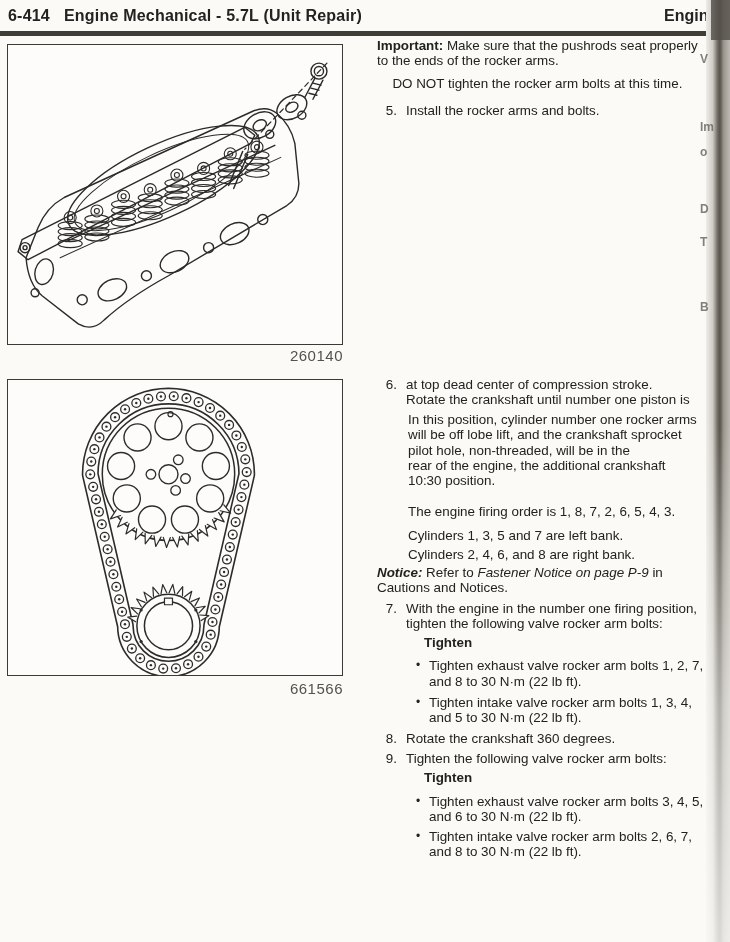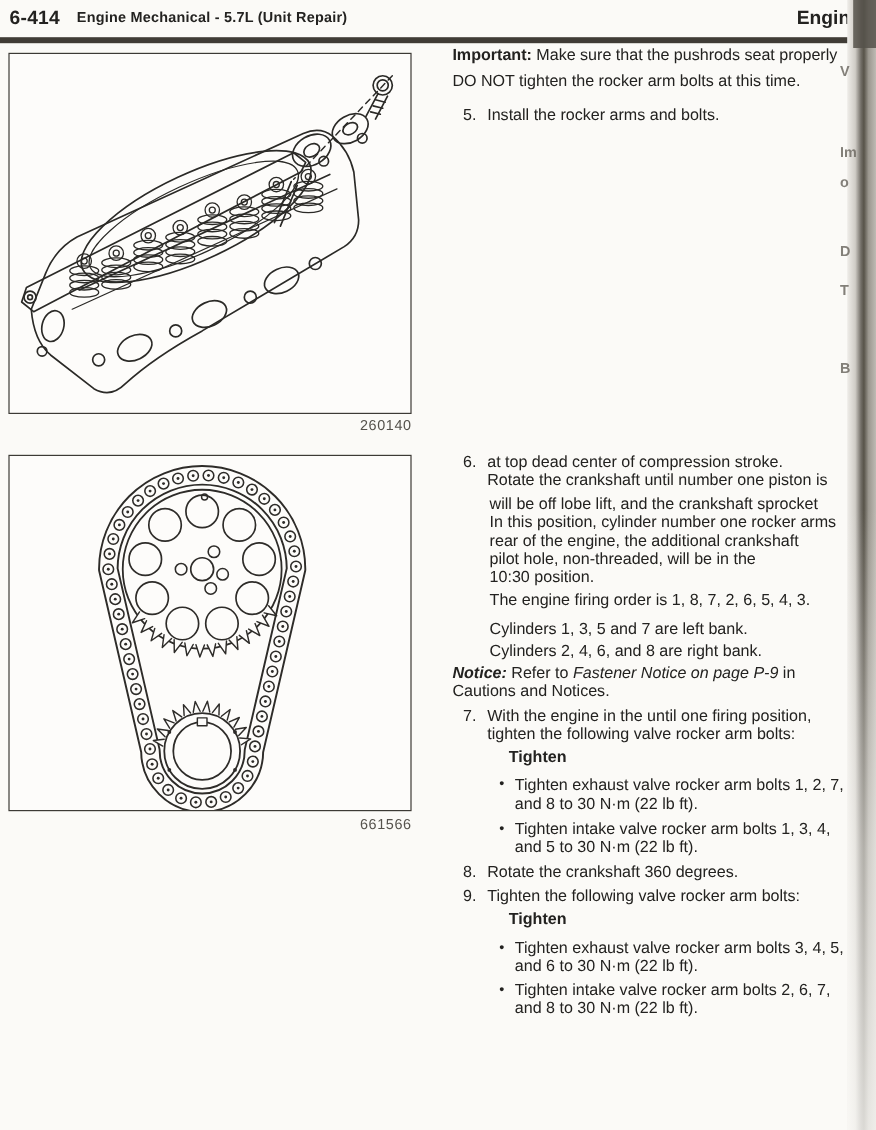"Engine Mechanical - 5.7L (Unit" .hdr-title { font-size: 12px -> 16px }
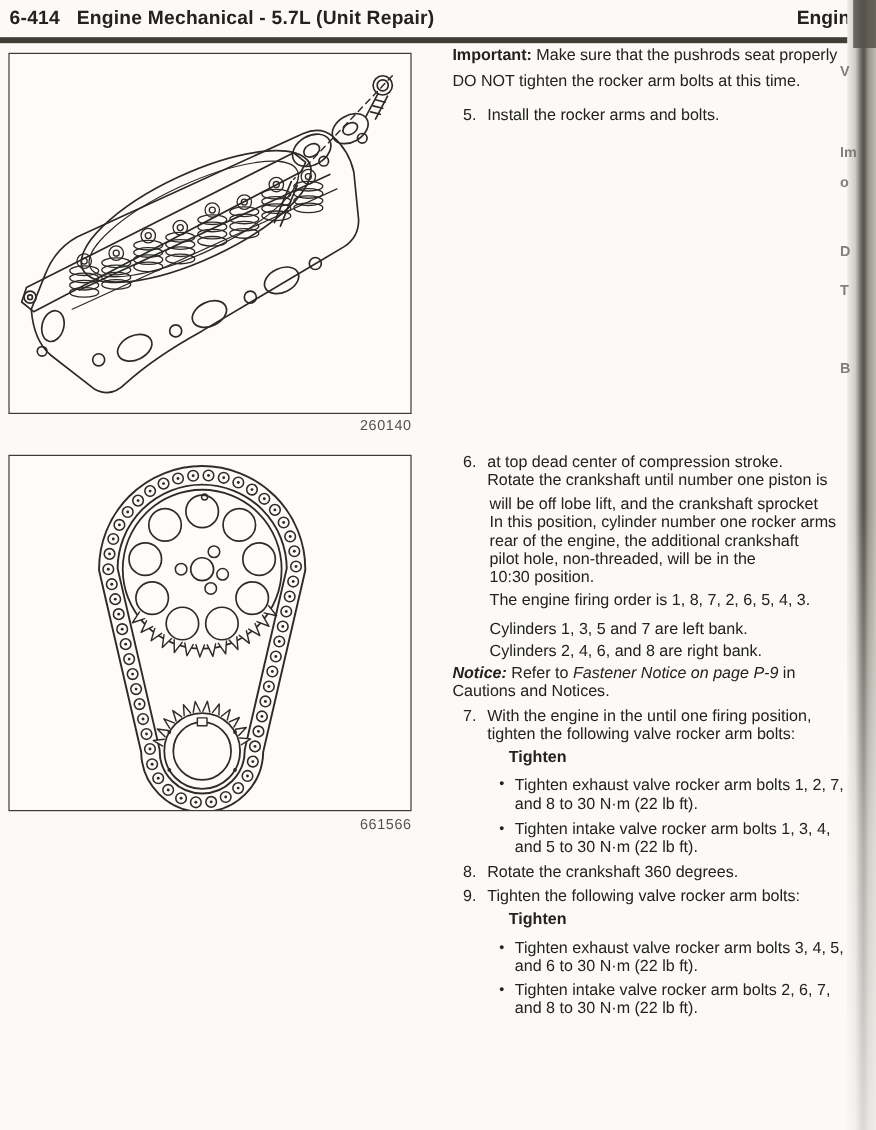"to the ends of the" div.ln { html: none -> <div>to the ends of the rocker arms.</div> }
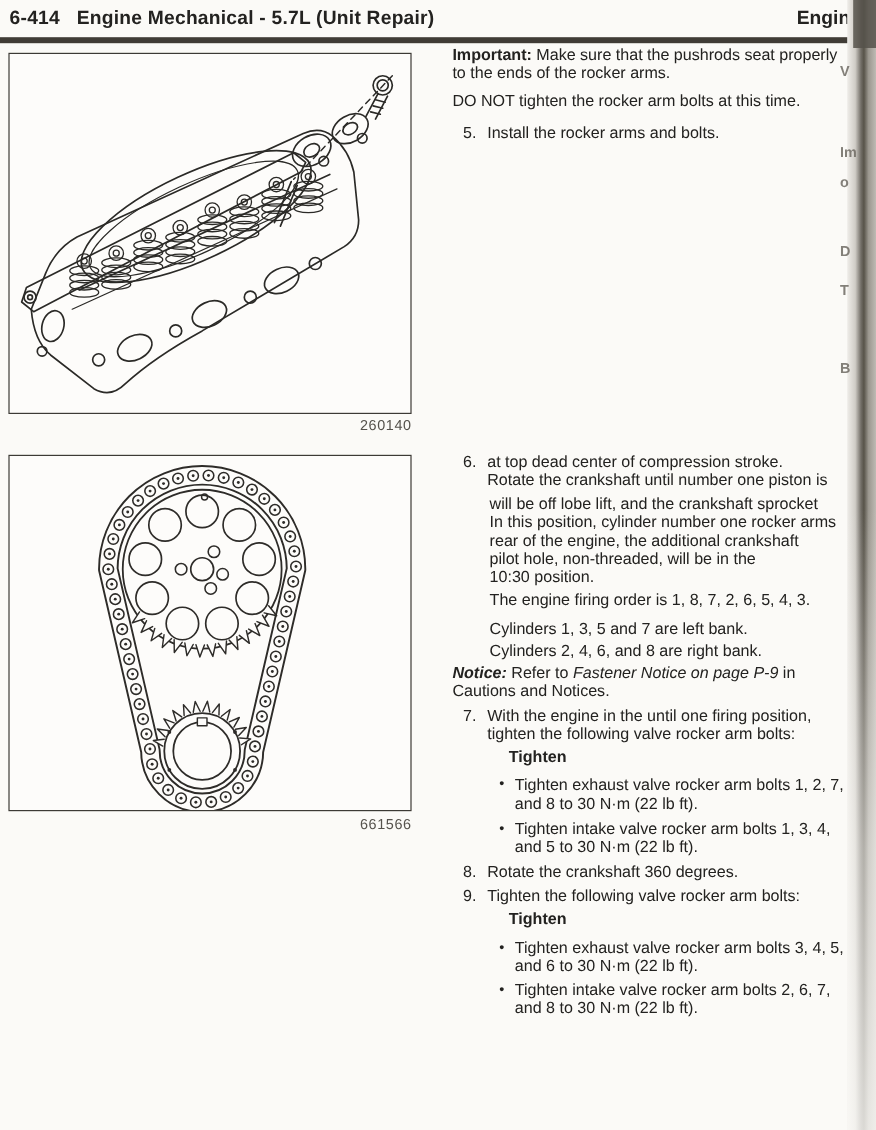"DO NOT tighten the rocker" div.flush { text-align: none -> center }
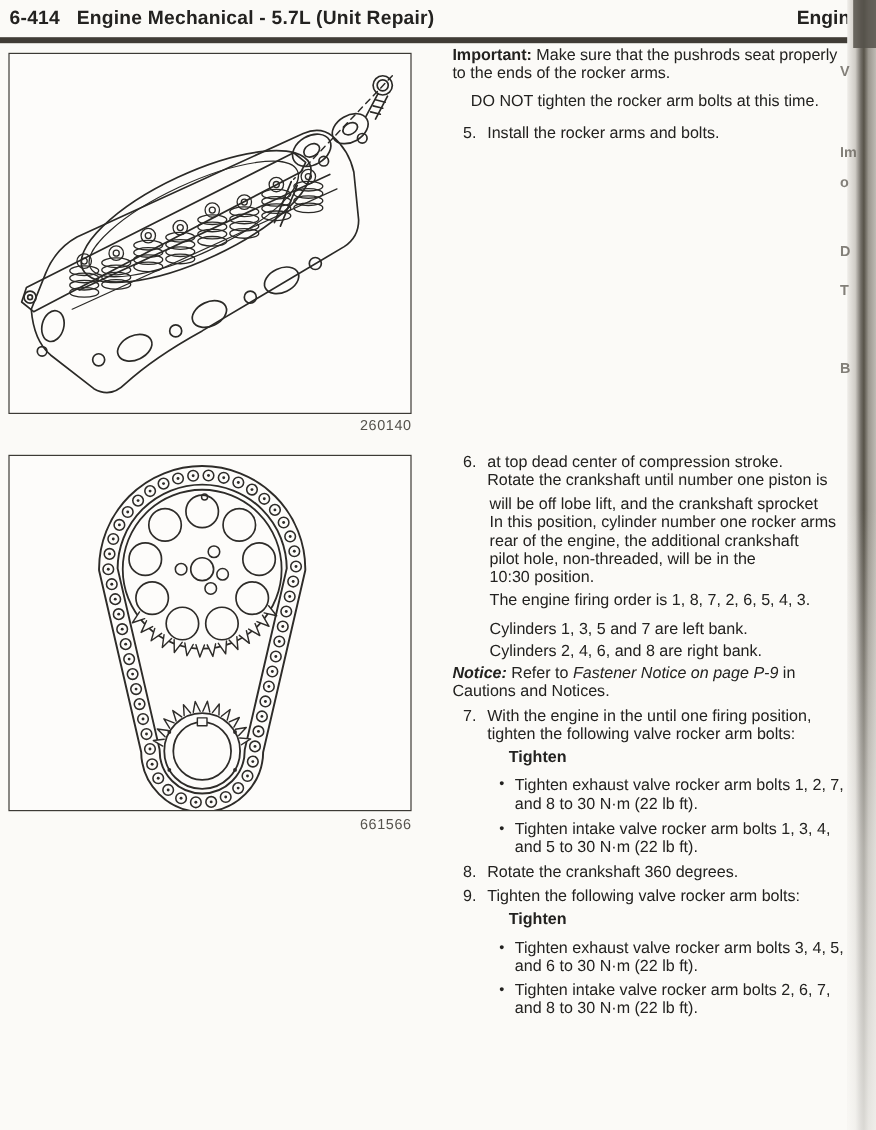"260140" .figlabel { font-size: 12px -> 15px }
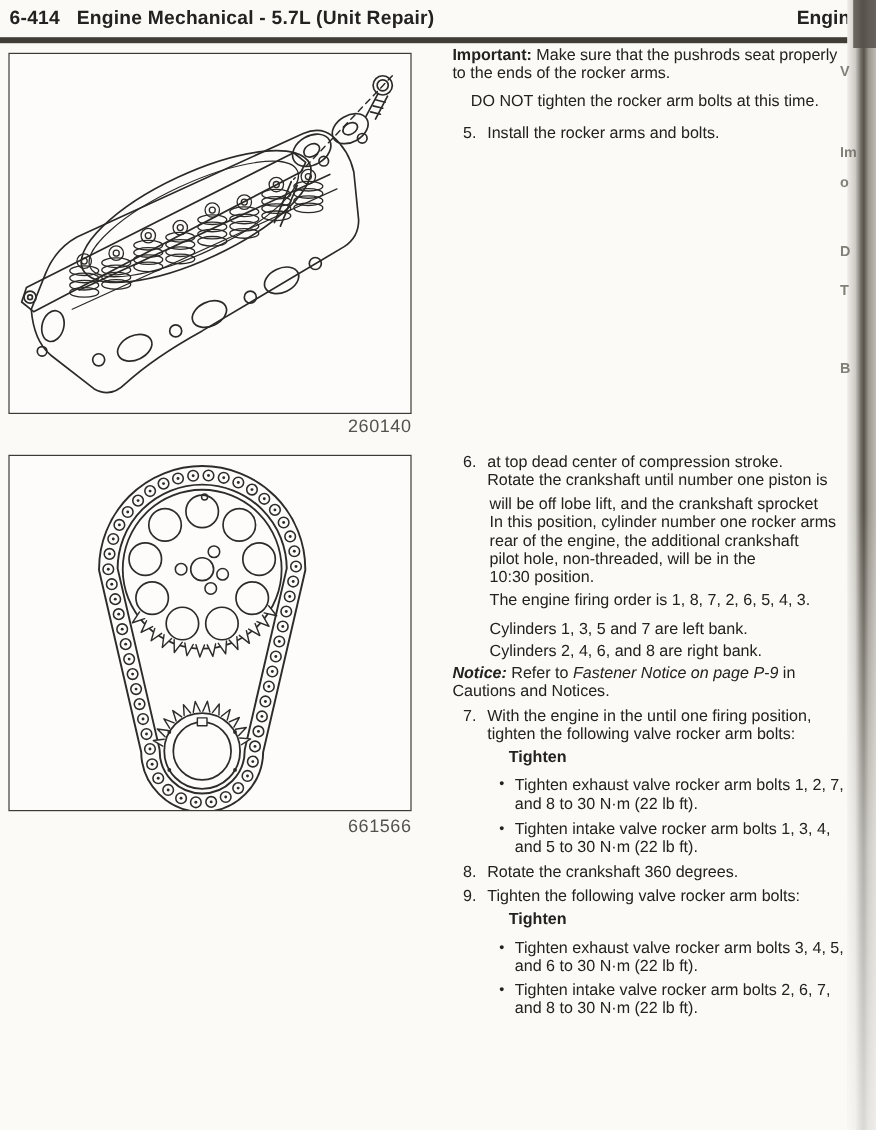"will be off lobe lift," div.ln { order: before "In this position, cylinder number" -> after "In this position, cylinder number" }
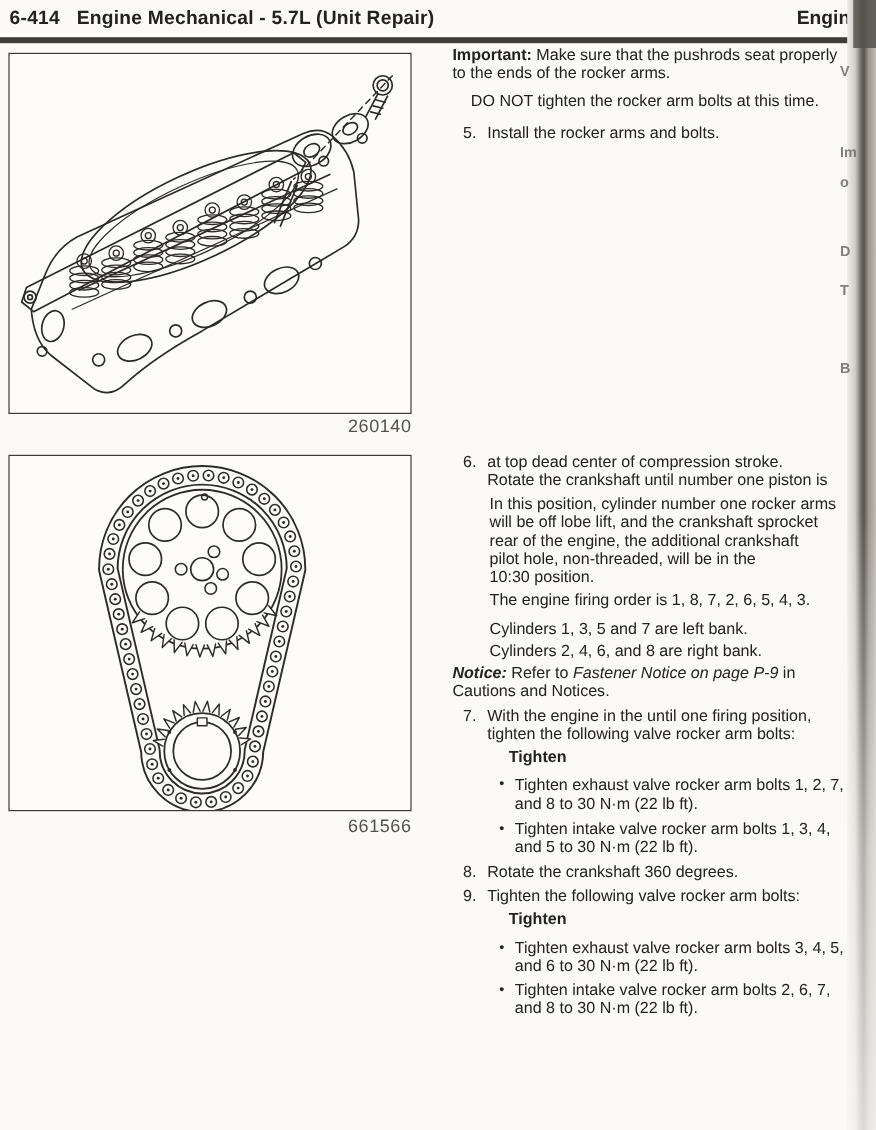"rear of the engine, the" div.ln { order: before "pilot hole, non-threaded, will be" -> after "pilot hole, non-threaded, will be" }
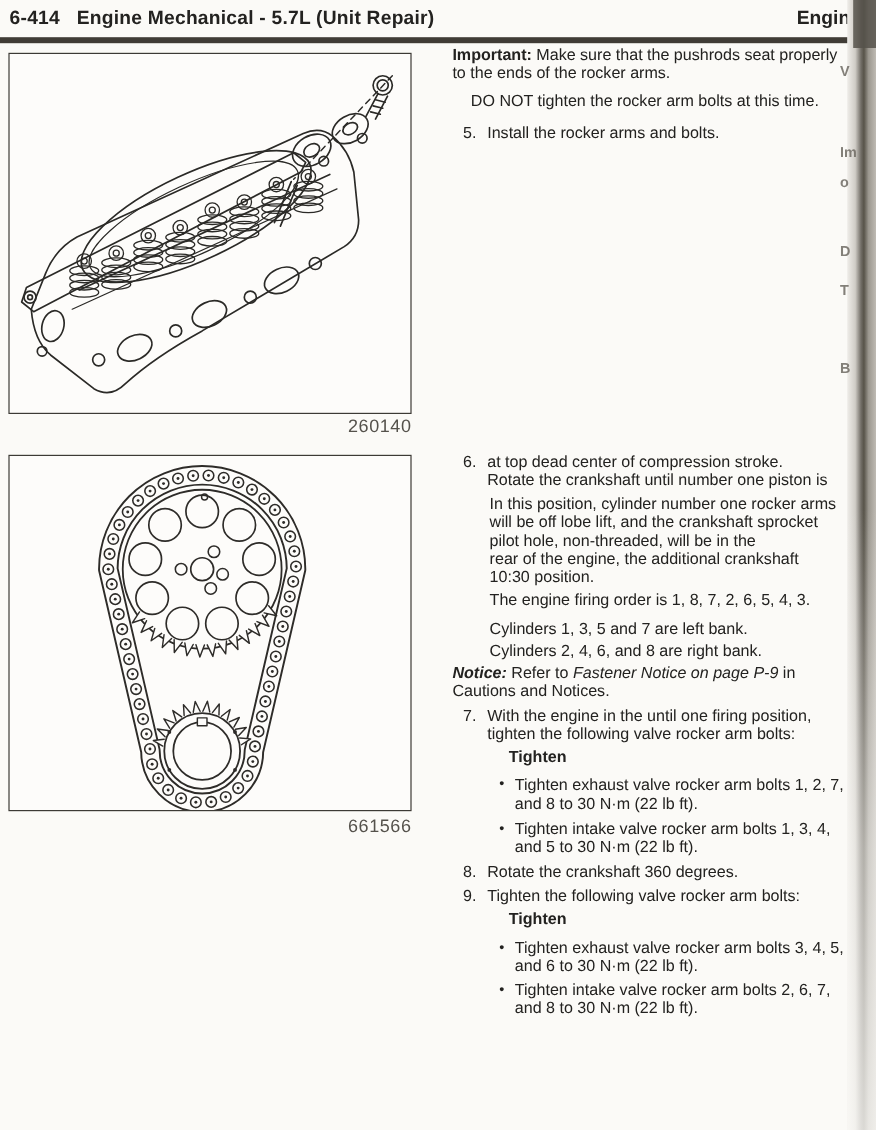"The engine firing order is" div.subpara { margin-top: 3px -> 15px }
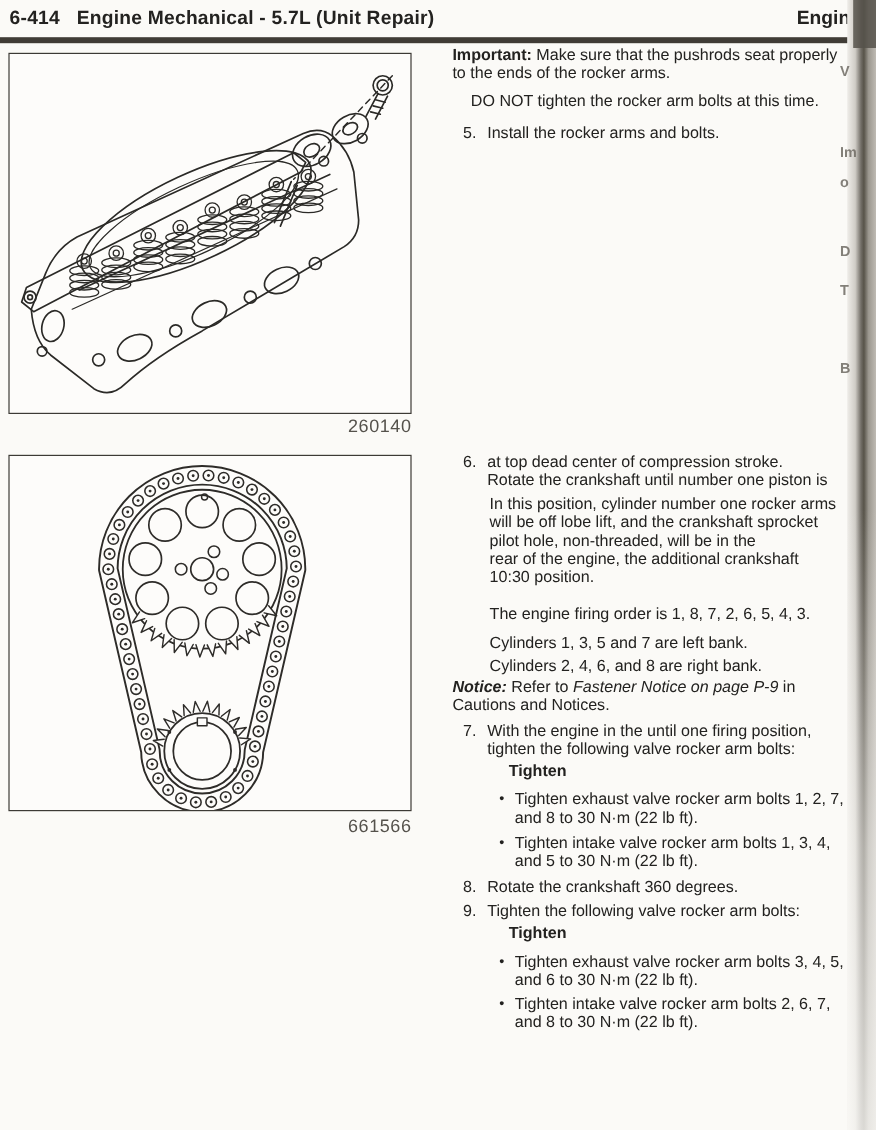"With the engine in the" div.ln { text: until -> number }
